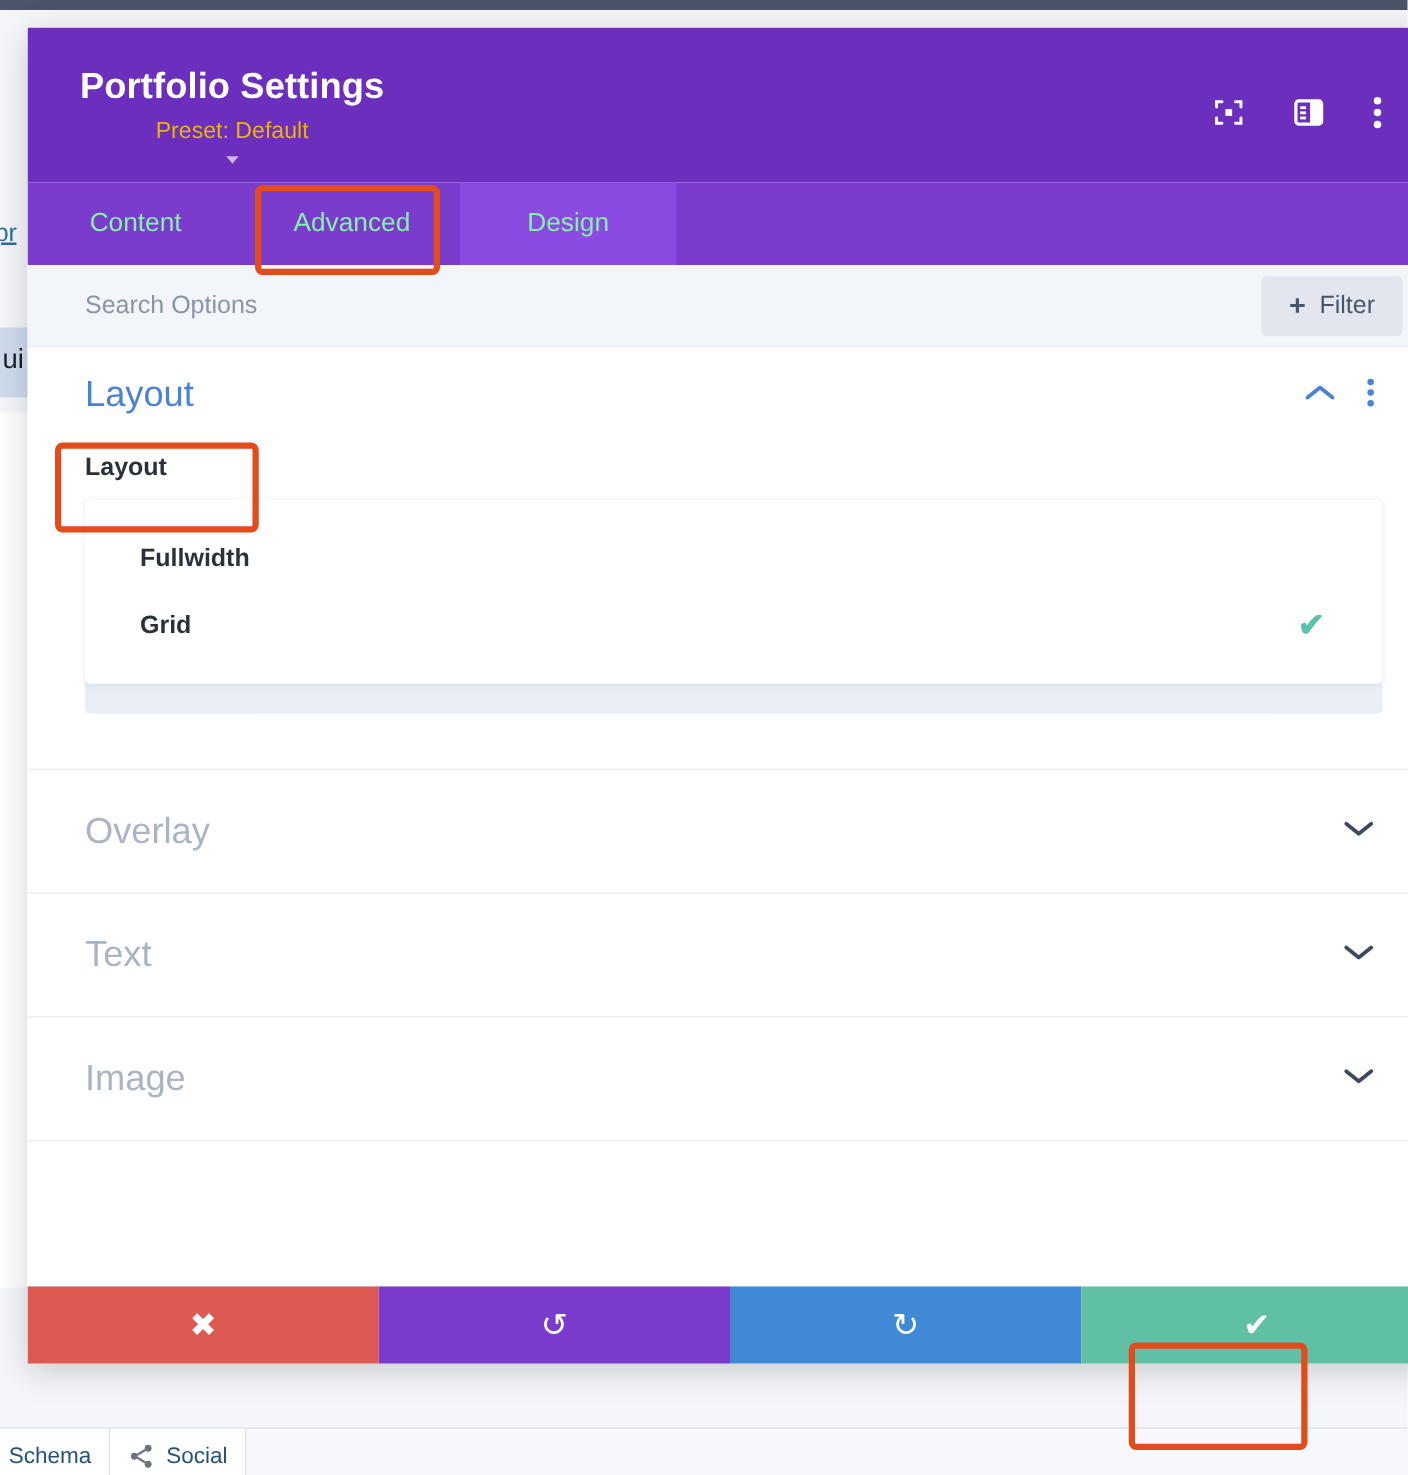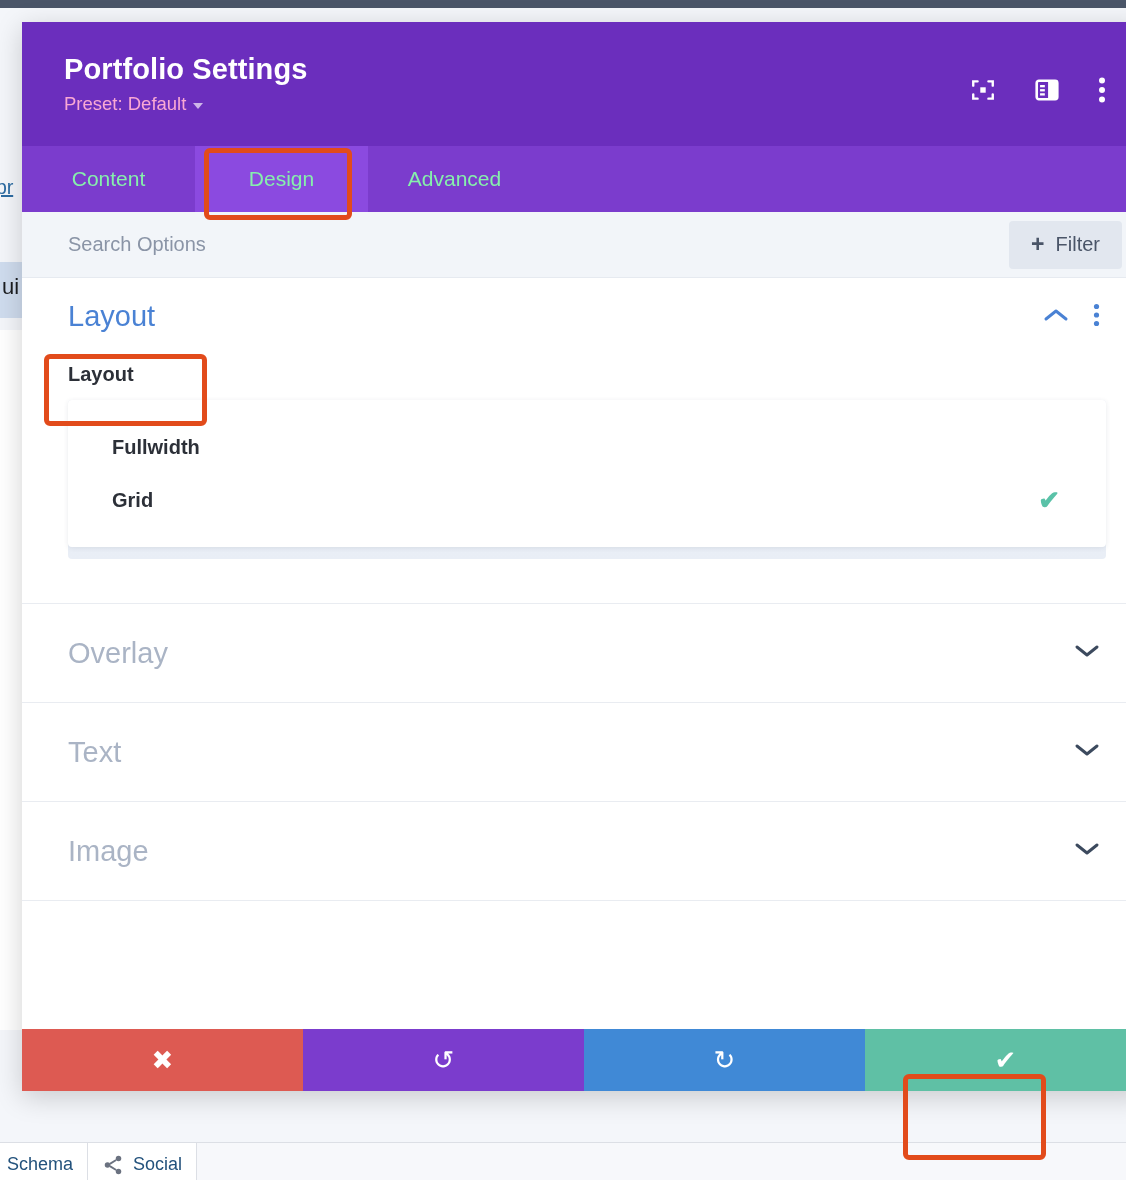"Preset: Default" #preset-row { color: #f9a8d4 -> #eab308; flex-direction: none -> column }
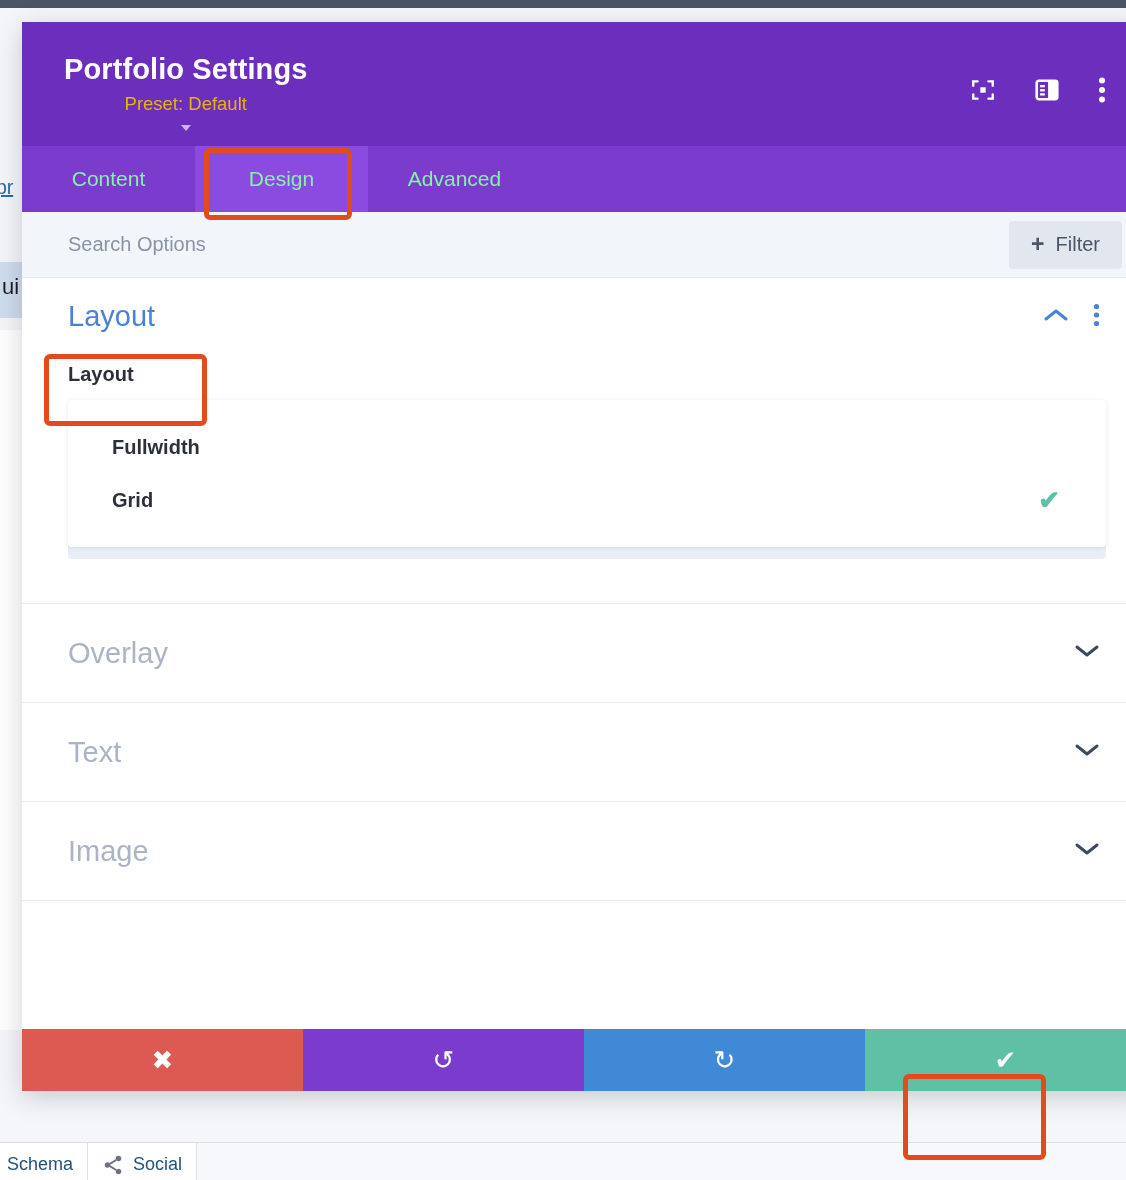"Design" div.tab { order: before "Advanced" -> after "Advanced" }
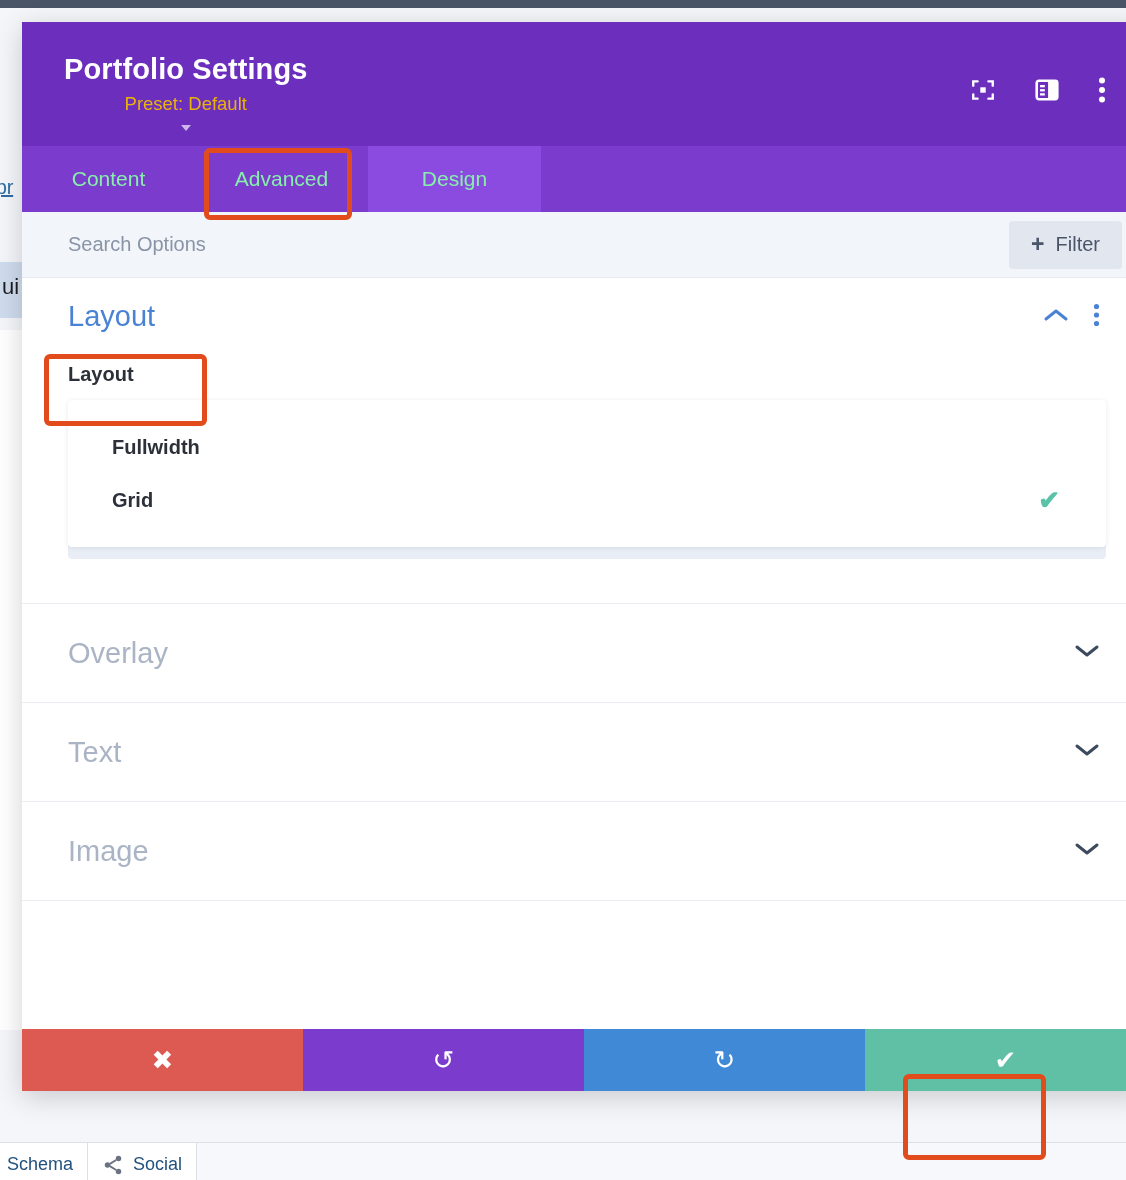"Fullwidth" #select-shell { padding-bottom: 12px -> 24px }
